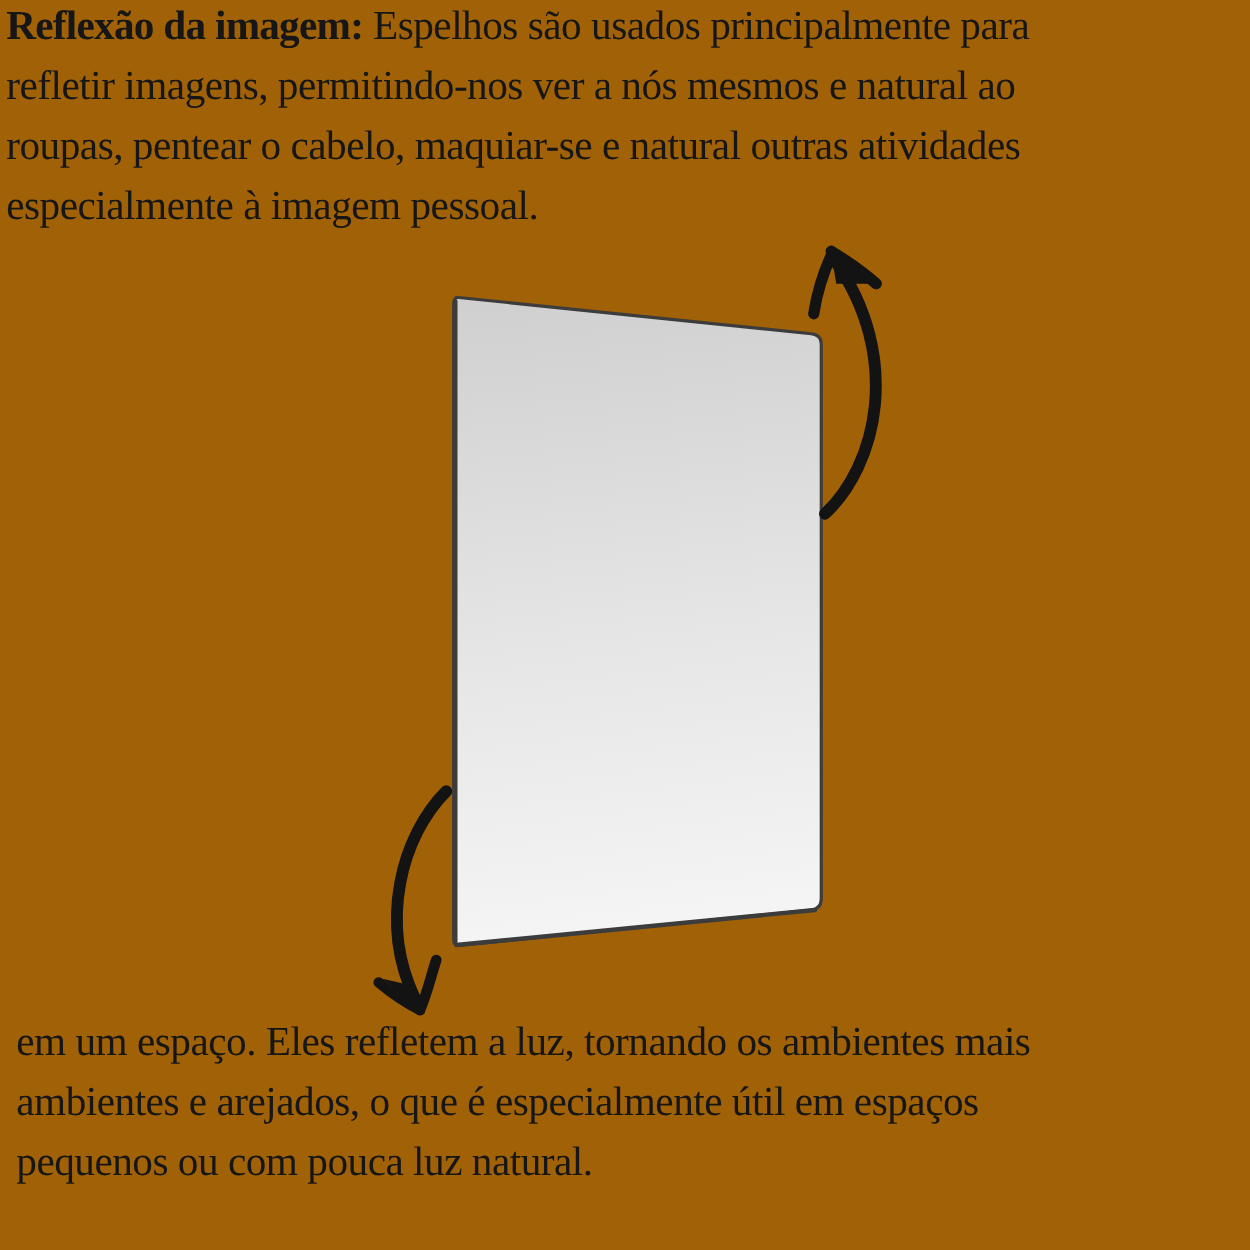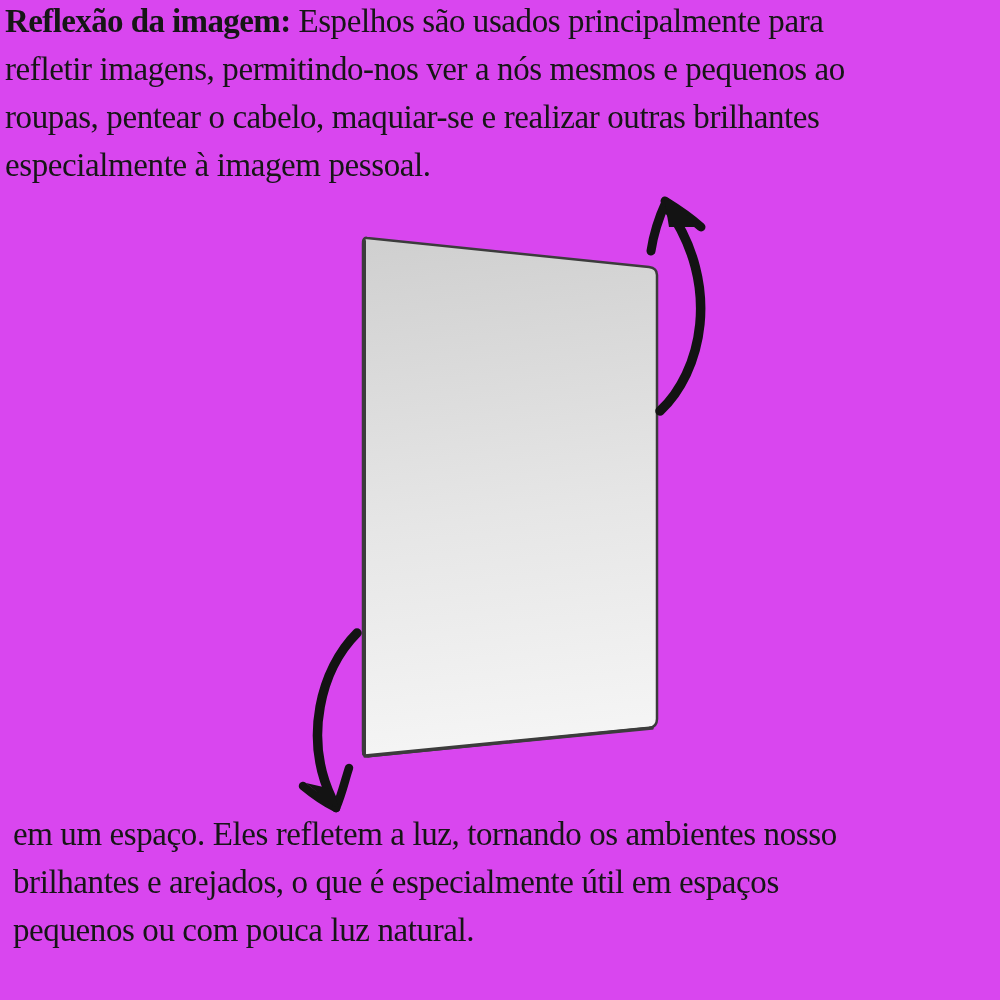"Reflexão da imagem: Espelhos são" .page { background: #d946ef -> #a16207 }
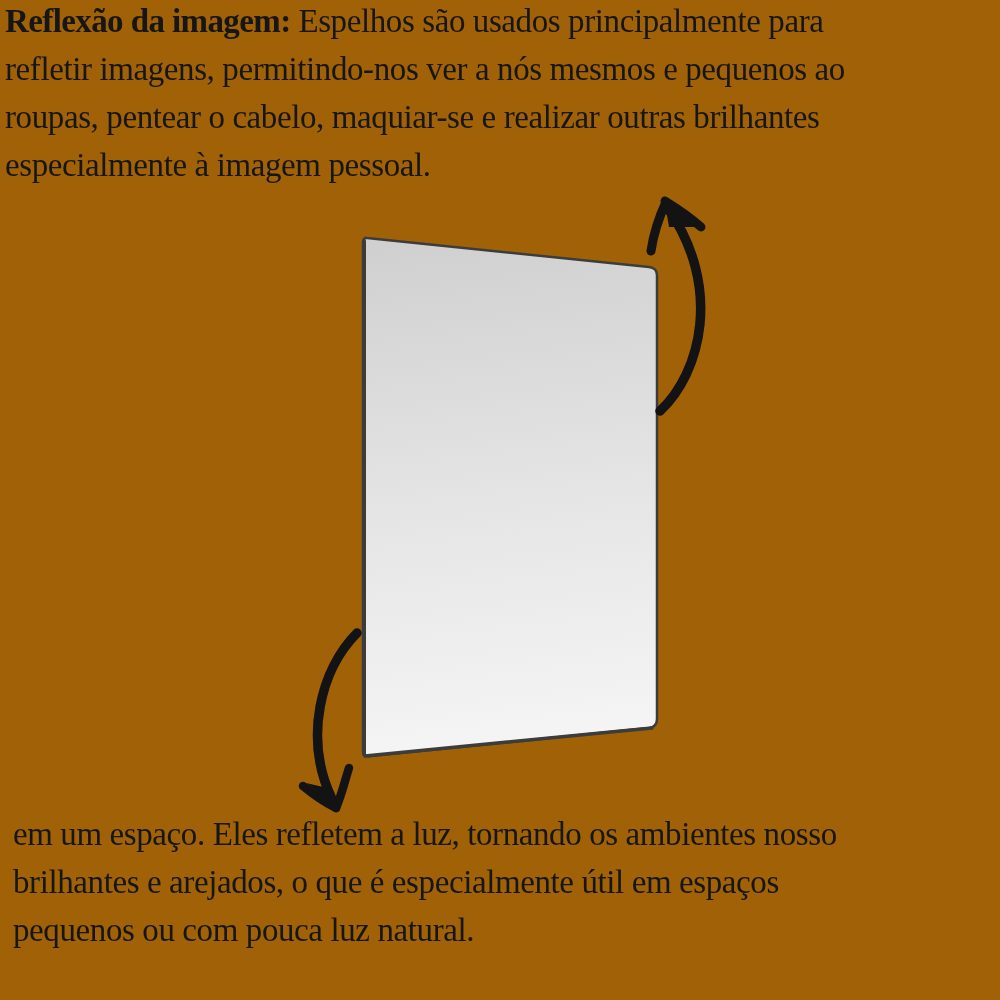"refletir imagens, permitindo-nos ver a" div.line { text: pequenos -> natural }
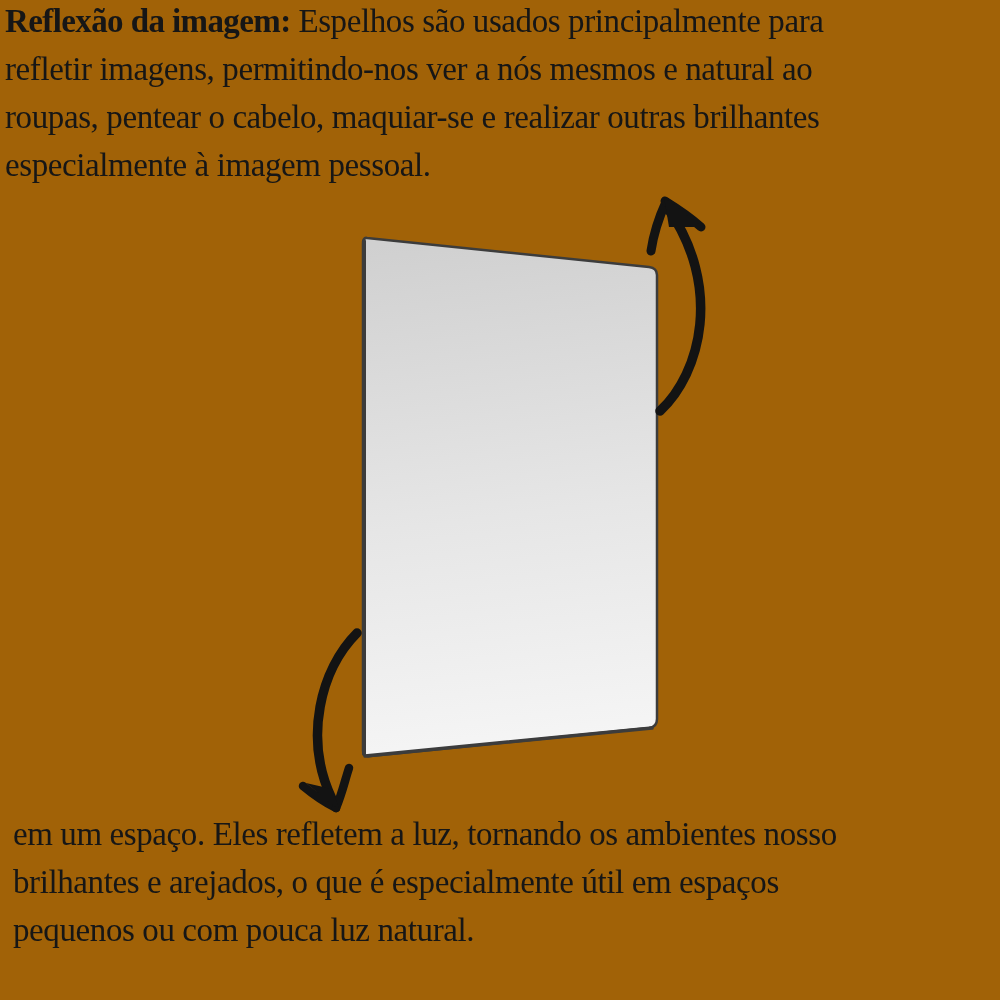"roupas, pentear o cabelo, maquiar-se" div.line { text: realizar outras brilhantes -> natural outras atividades }
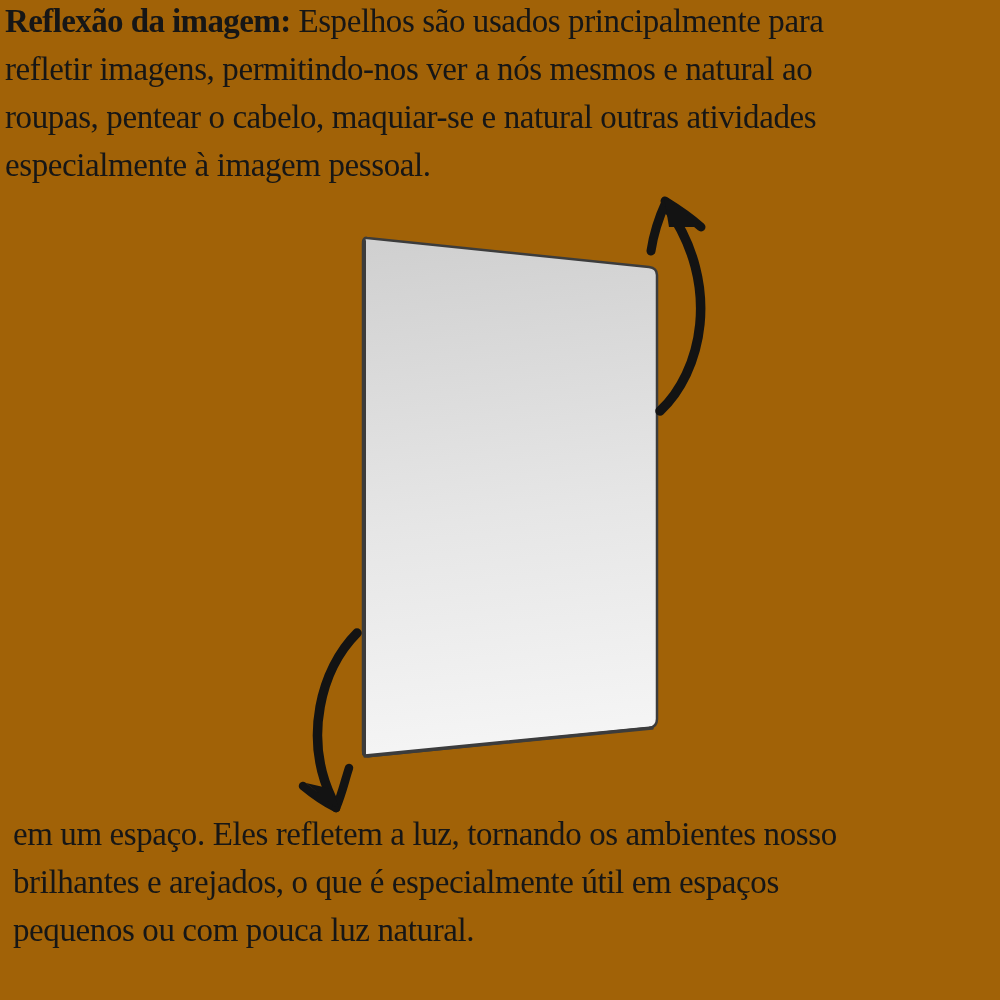"em um espaço. Eles refletem" div.line { text: nosso -> mais }
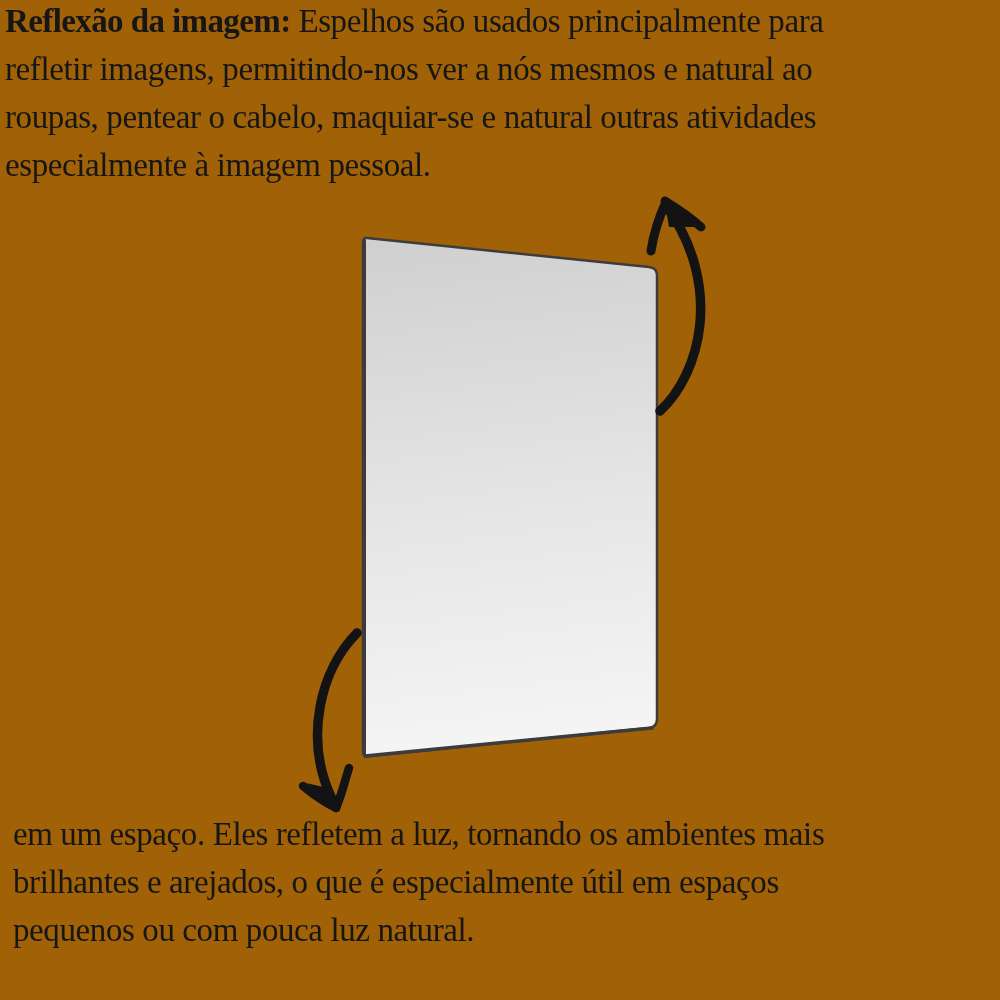"brilhantes e arejados, o que" div.line { text: brilhantes -> ambientes }
